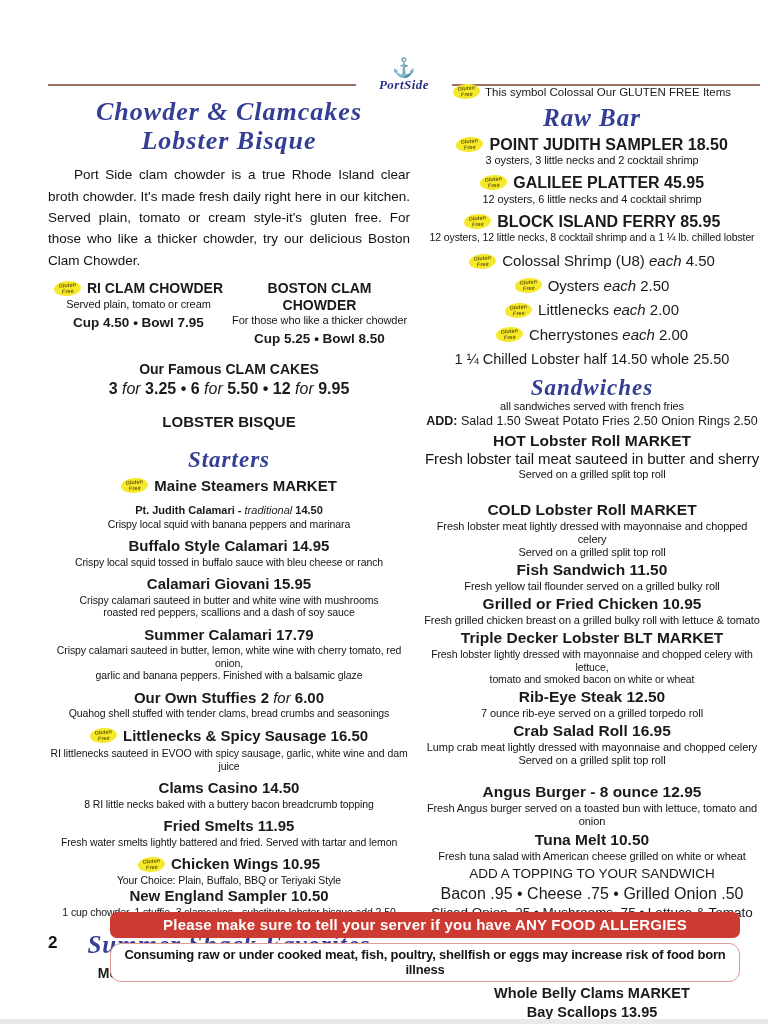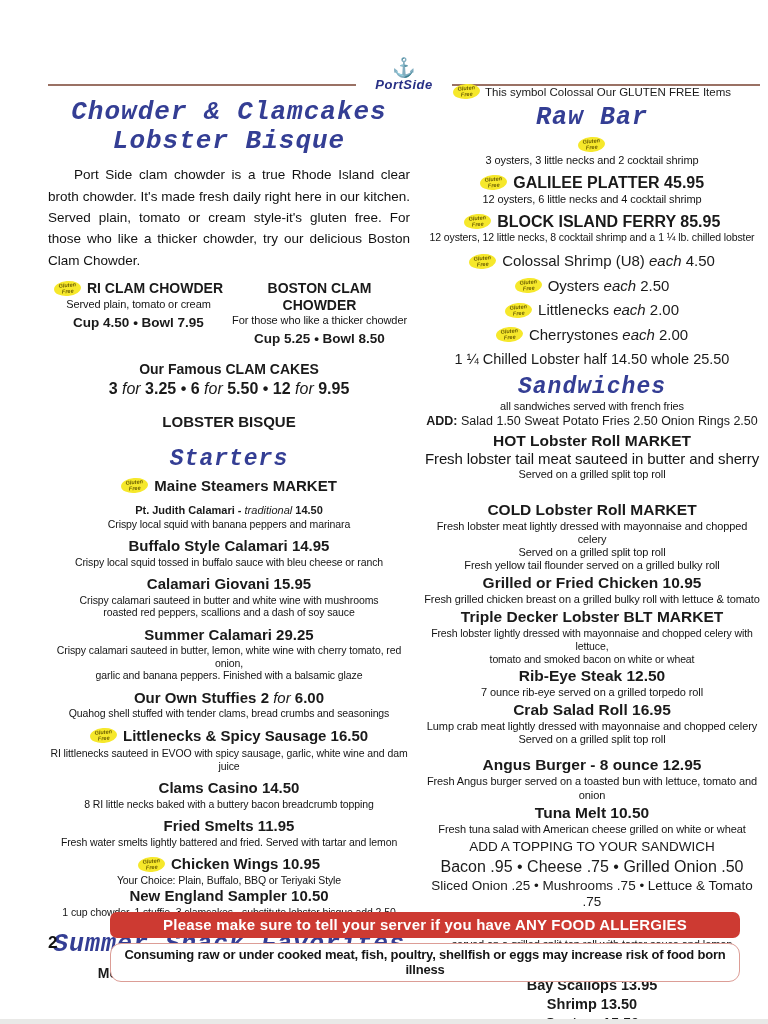"PortSide" .brand { font-family: Liberation Sans, sans-serif -> Liberation Serif, serif }
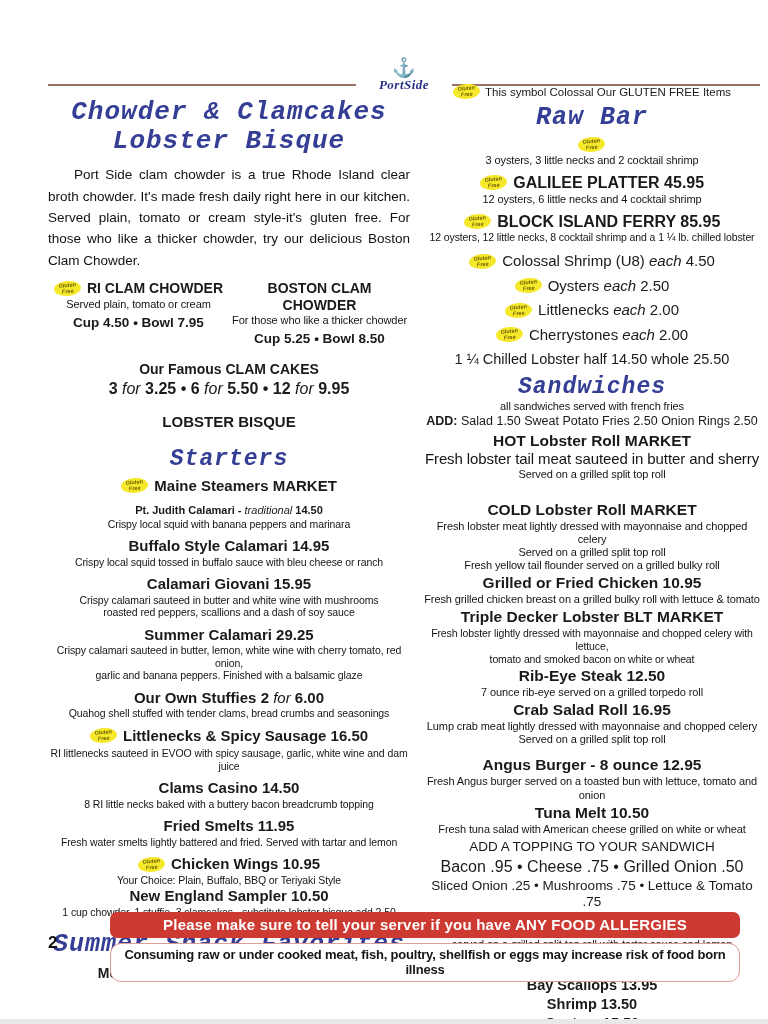"Chowder & Clamcakes" .k-script { font-family: Liberation Mono, monospace -> Liberation Serif, serif }
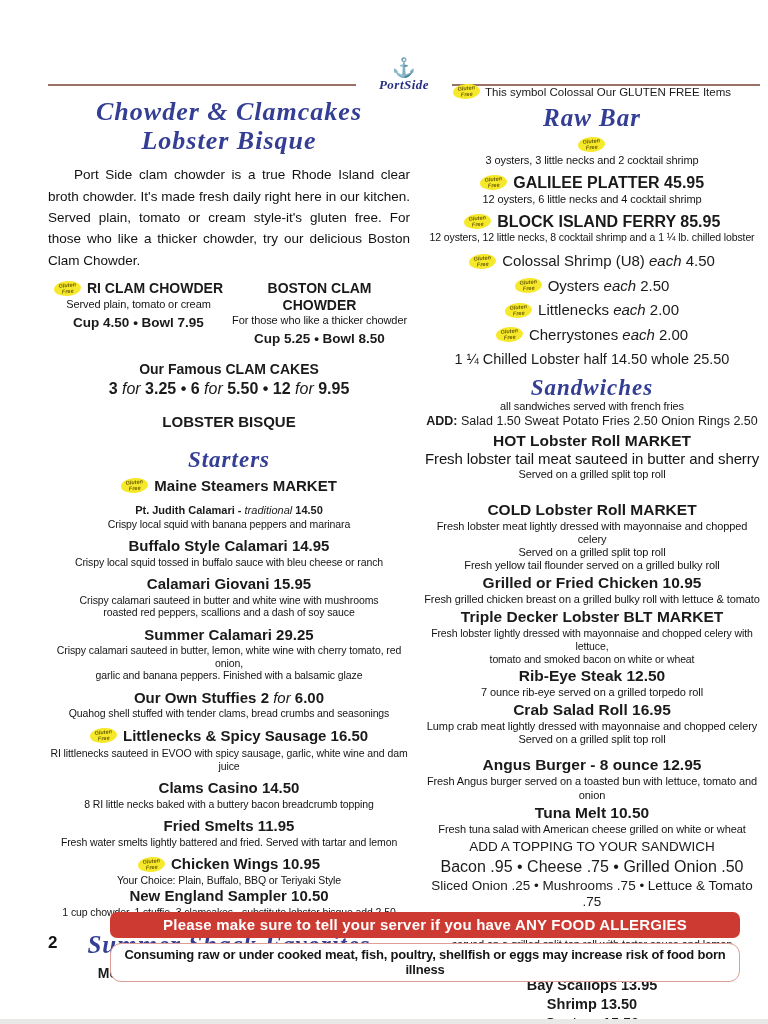"POINT JUDITH SAMPLER 18.50" span.b { html: none -> <span> POINT JUDITH SAMPLER 18.50</span> }
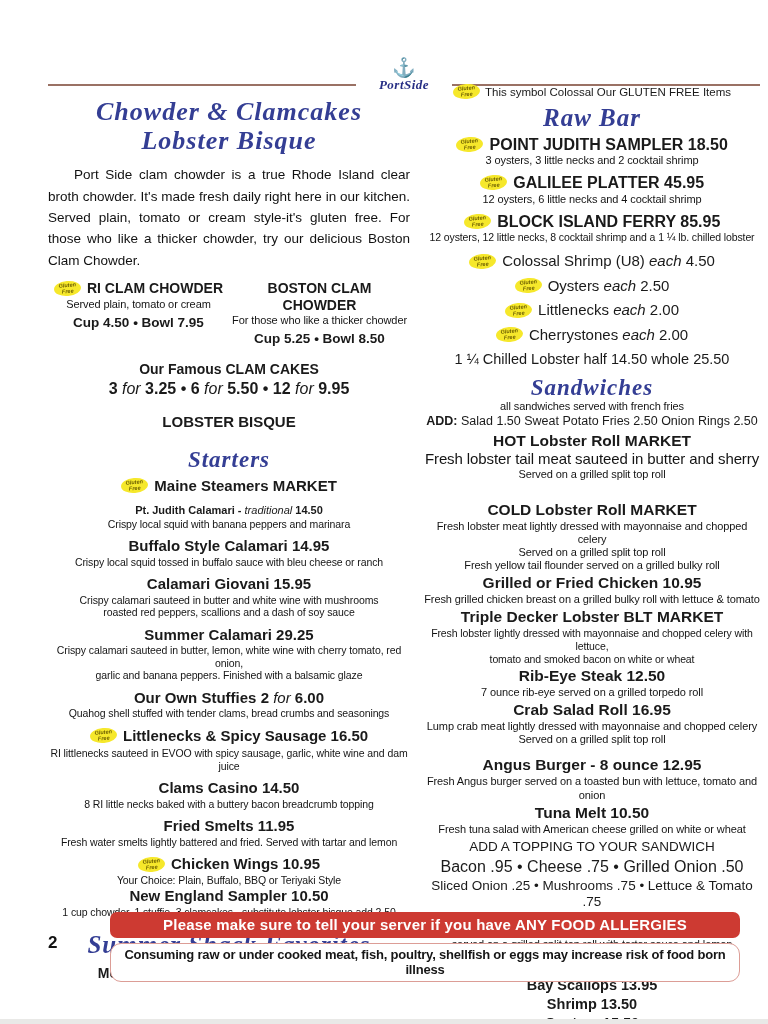"Fish Sandwich 11.50" div.ln { html: none -> <div><span>Fish Sandwich 11.50</span></div> }
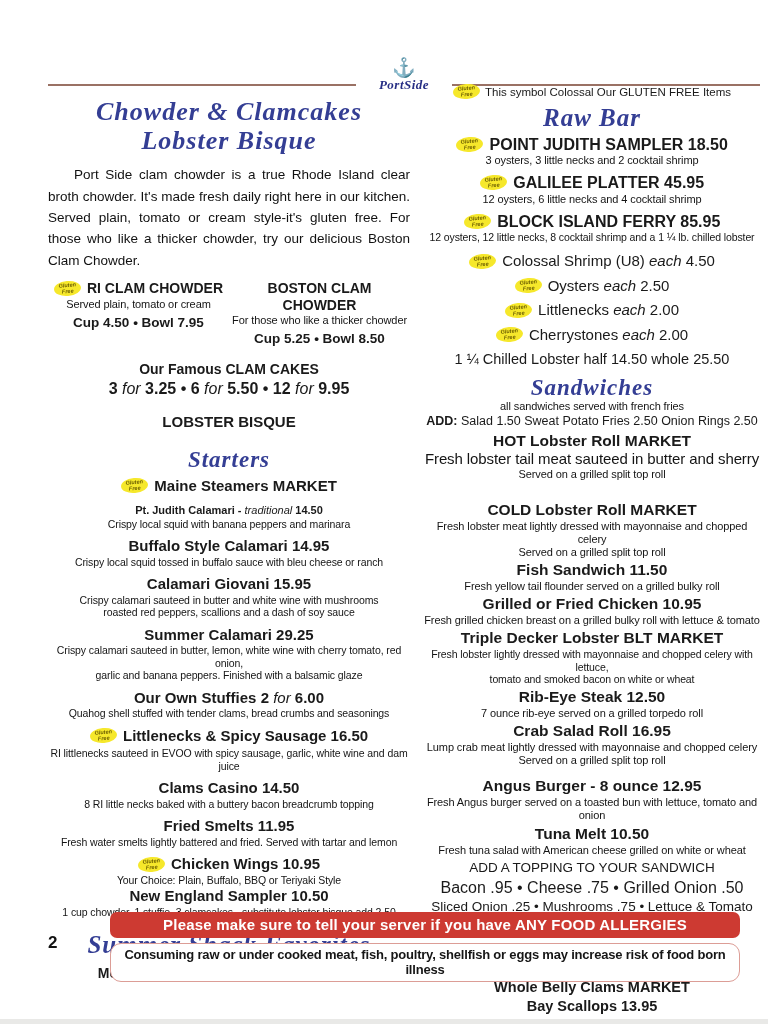"Summer Calamari 29.25" span.b { text: 29.25 -> 17.79 }
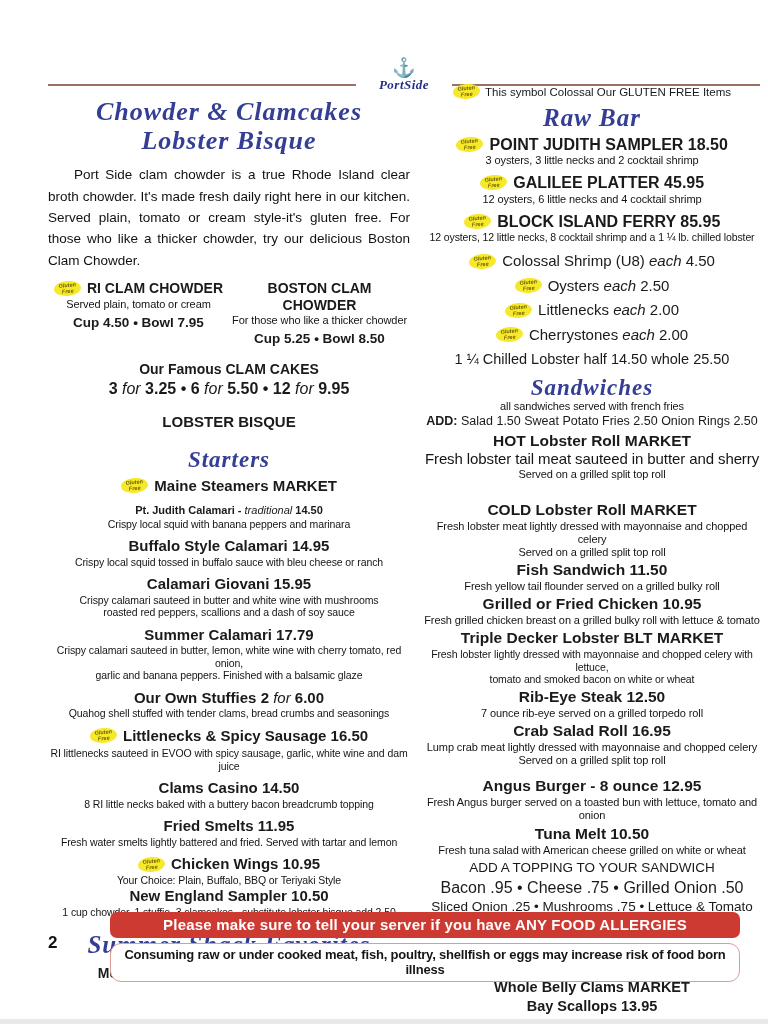"Angus Burger - 8 ounce" div.ln { margin-top: 10px -> 16px }
